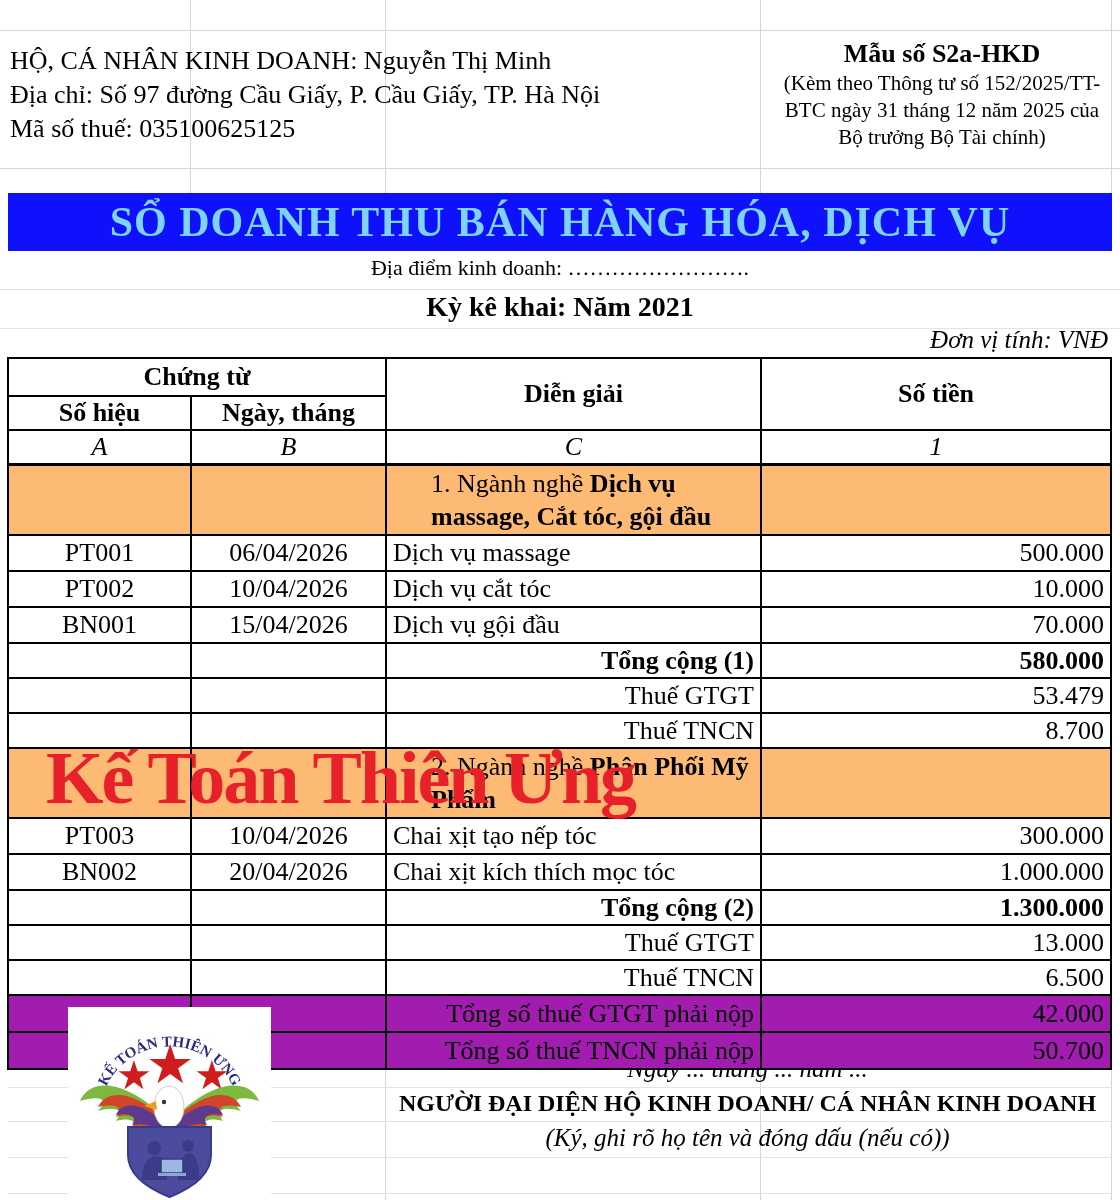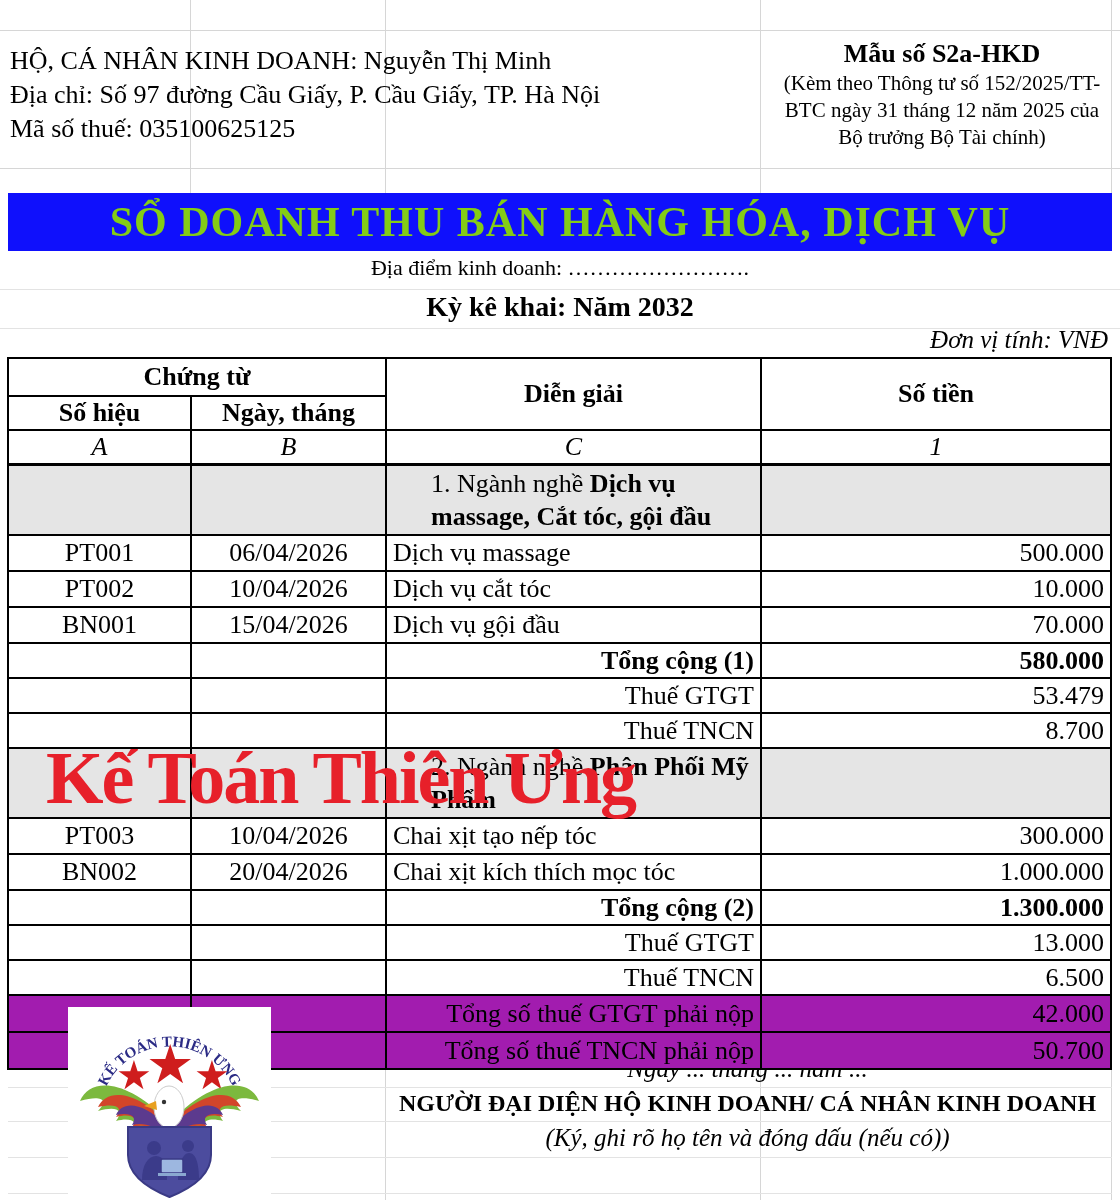"SỔ DOANH THU BÁN HÀNG" #banner { color: #84cc16 -> #7dd3fc }
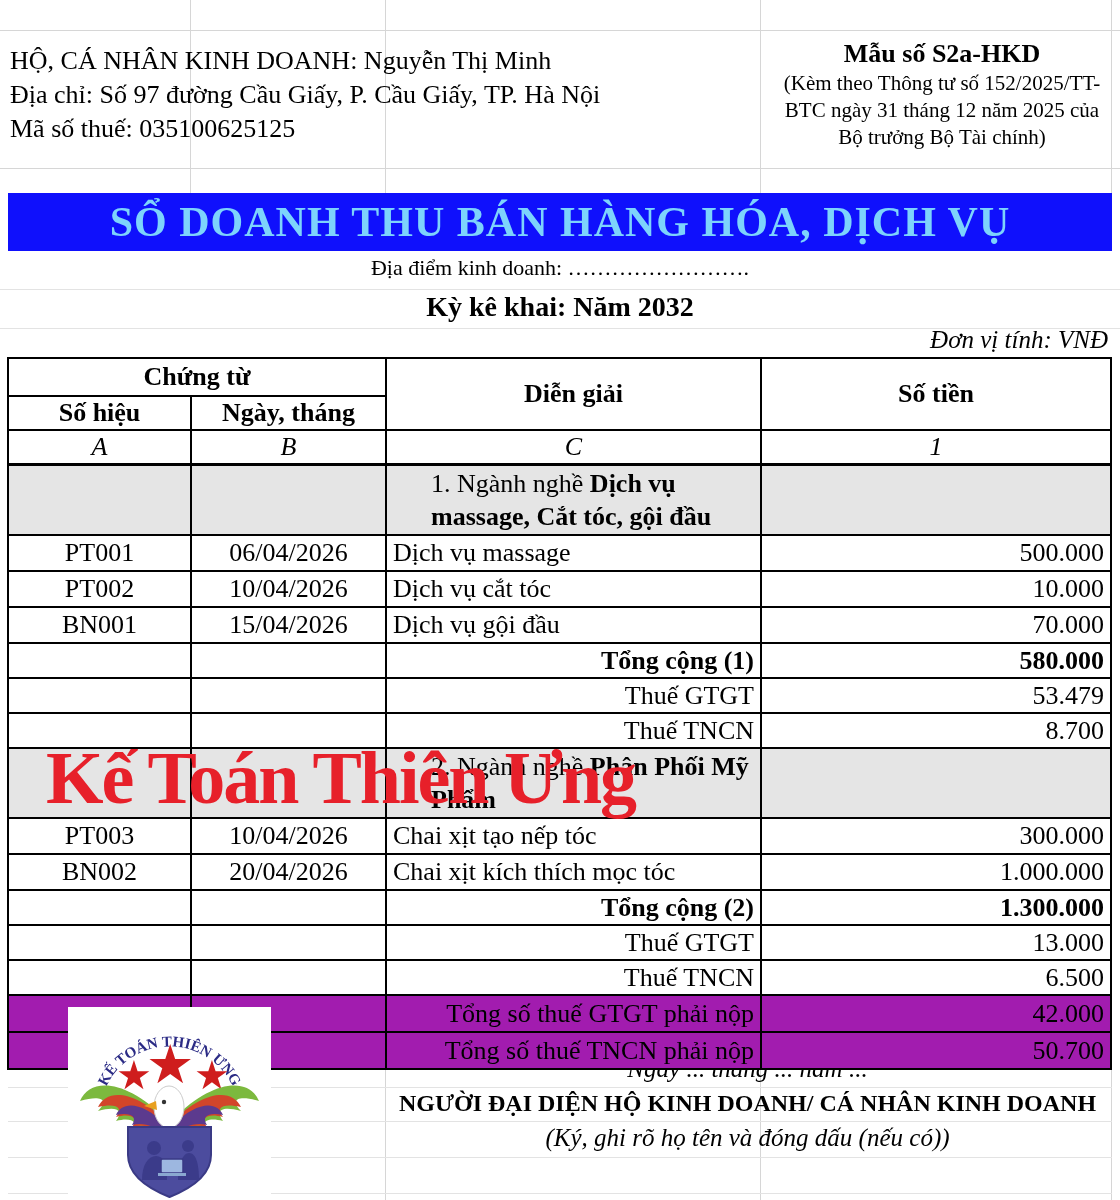"Kỳ kê khai: Năm 2032" div { text: 2032 -> 2021 }
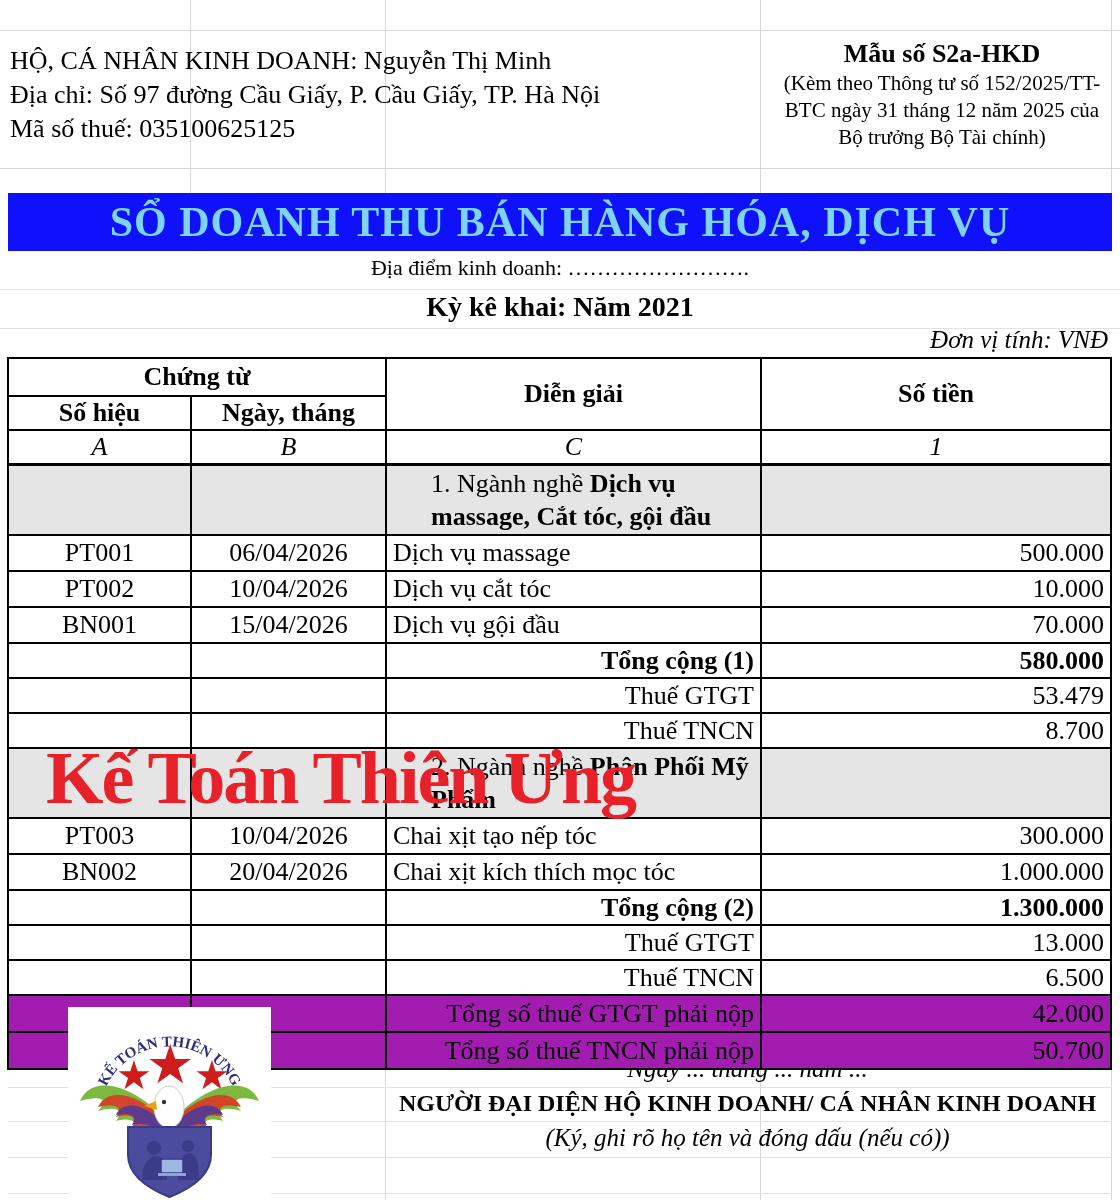"1. Ngành nghề Dịch vụ" tr.sec td { background: #e5e5e5 -> #fdba74 }
